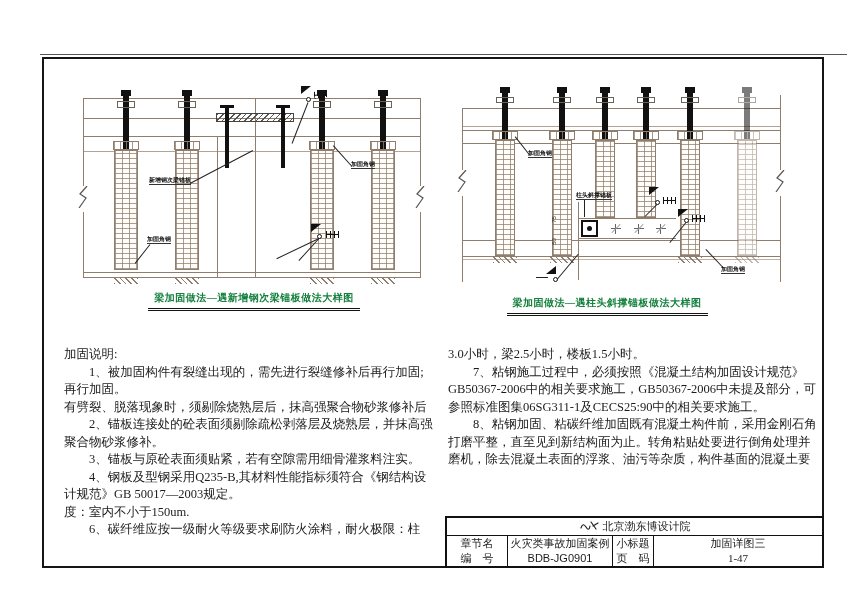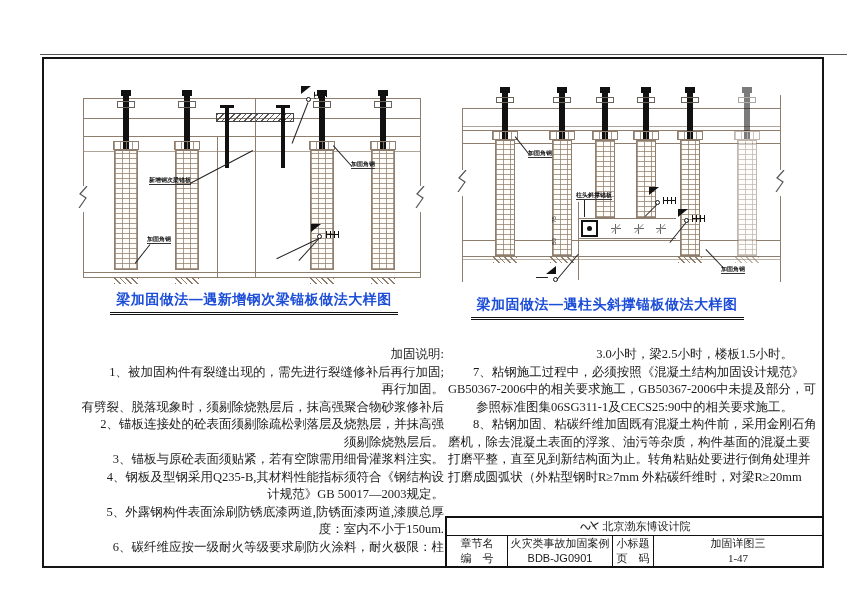"梁加固做法—遇新增钢次梁锚板做法大样图" .dtitle { color: #1d4ed8 -> #15803d; font-family: Liberation Sans, sans-serif -> Liberation Serif, serif; font-size: 14px -> 10px }
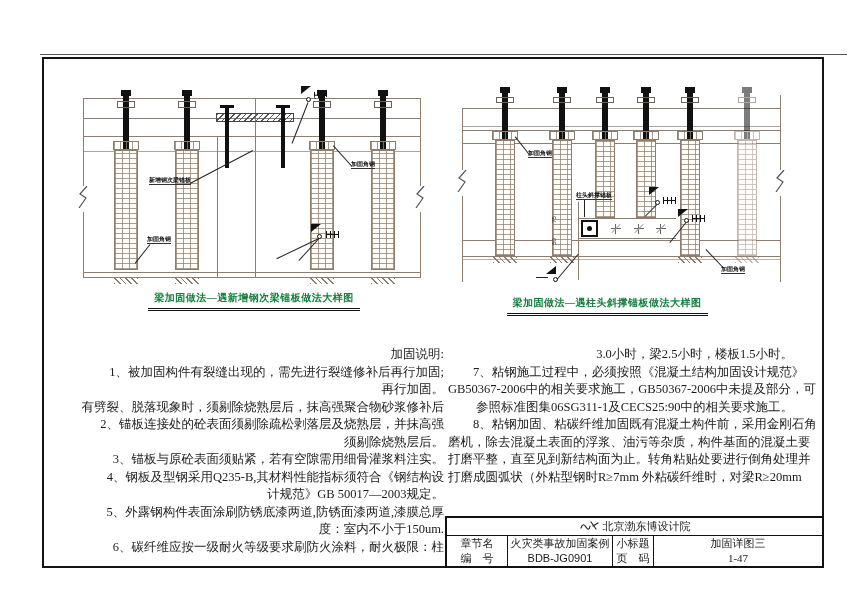"加固说明:" .notes div { text-align: right -> none }
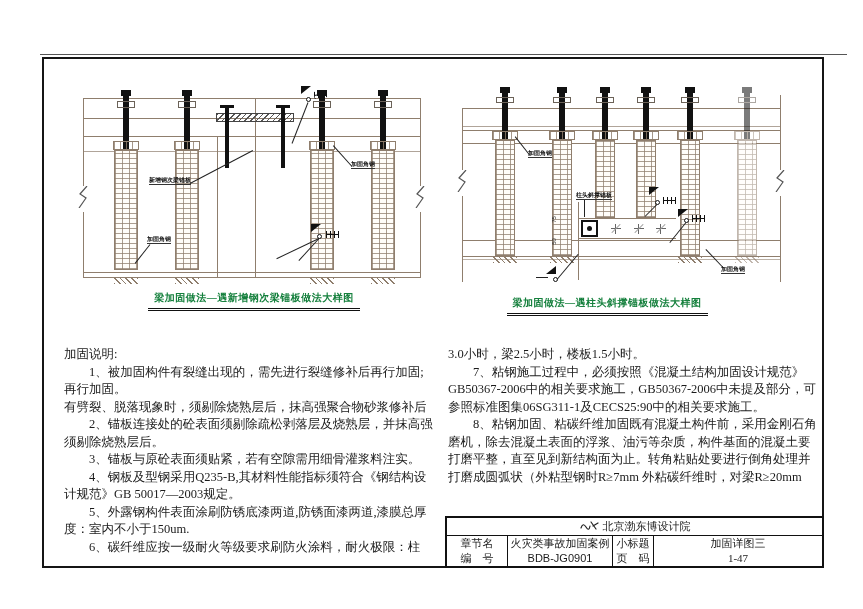"须剔除烧熟层后。" div { text: 须剔除烧熟层后 -> 聚合物砂浆修补 }
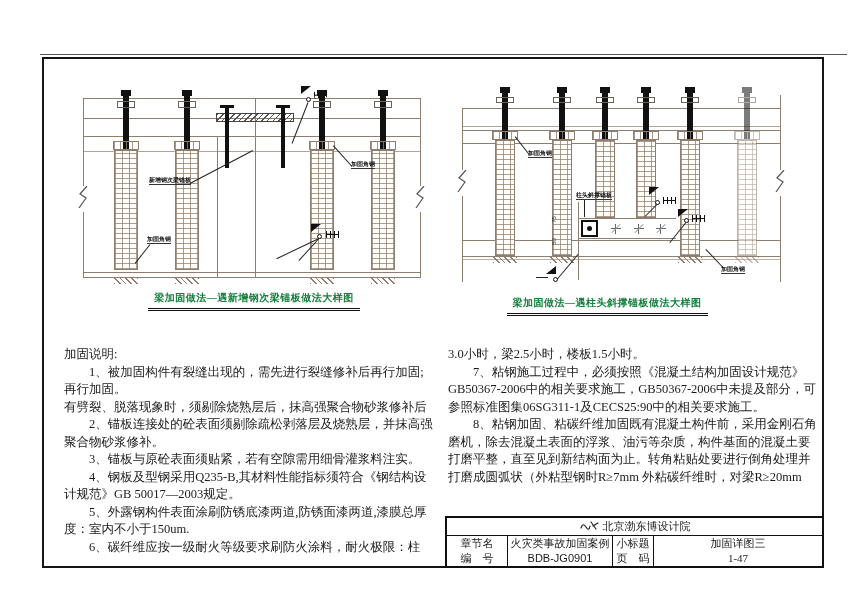"磨机，除去混凝土表面的浮浆、油污等杂质，构件基面的混凝土要" div { order: before "打磨平整，直至见到新结构面为止。转角粘贴处要进行倒角处理并" -> after "打磨平整，直至见到新结构面为止。转角粘贴处要进行倒角处理并" }
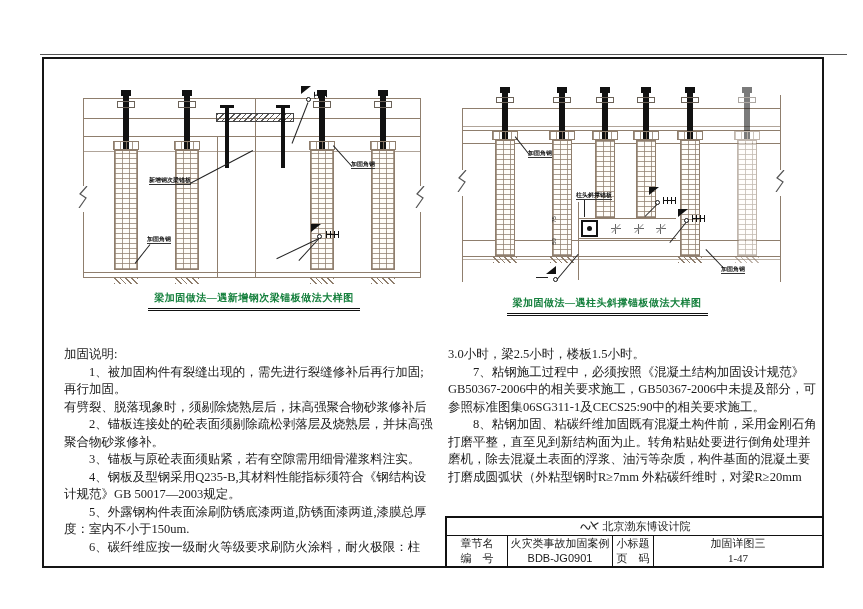"打磨成圆弧状（外粘型钢时R≥7mm 外粘碳纤维时，对梁R≥20mm" div { html: <div>打磨成圆弧状（外粘型钢时R≥7mm 外粘碳纤维时，对梁R≥20mm</div> -> none }
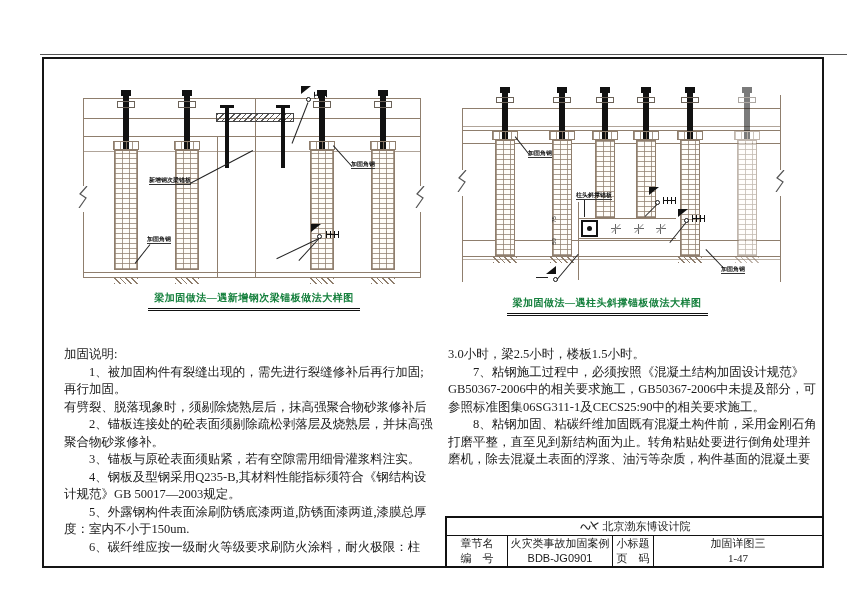"5、外露钢构件表面涂刷防锈底漆两道,防锈面漆两道,漆膜总厚" div { html: <div> 5、外露钢构件表面涂刷防锈底漆两道,防锈面漆两道,漆膜总厚</div> -> none }
